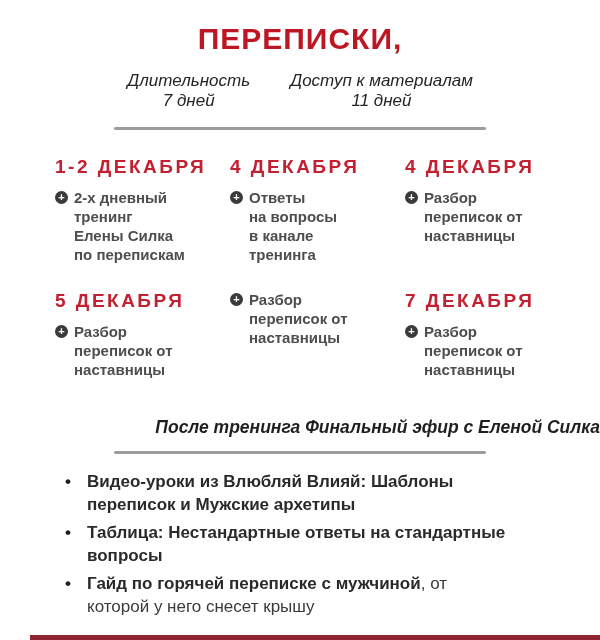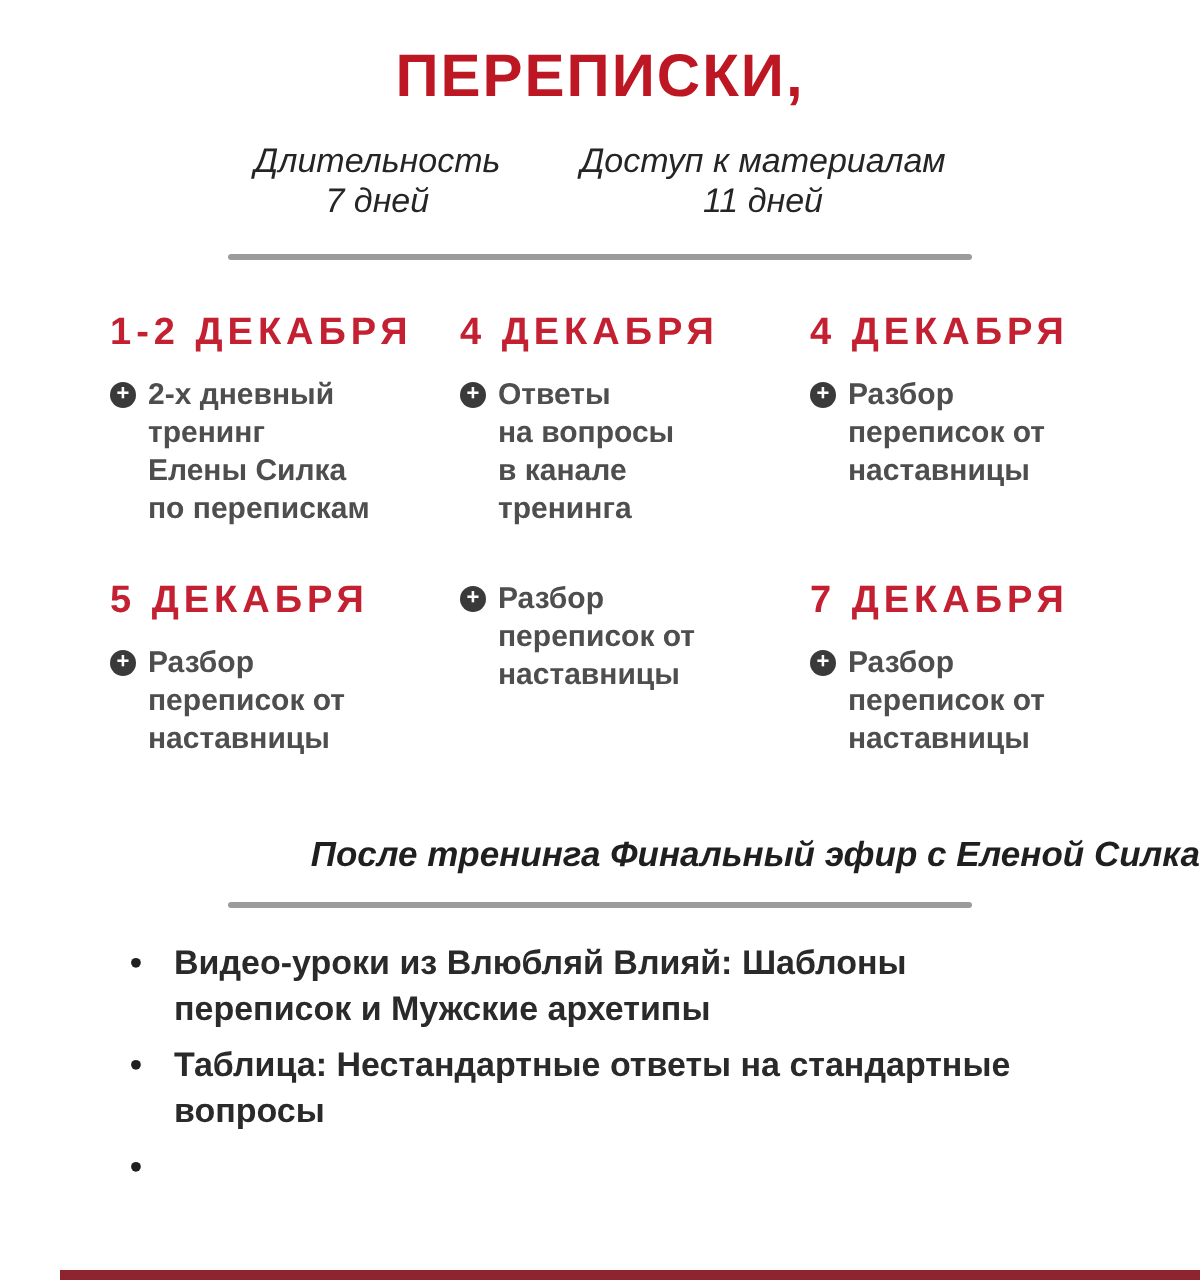"Гайд по горячей переписке с" p { html: none -> <p><strong>Гайд по горячей переписке с мужчиной</strong><span>, от которой у него снесет крышу</span></p> }
